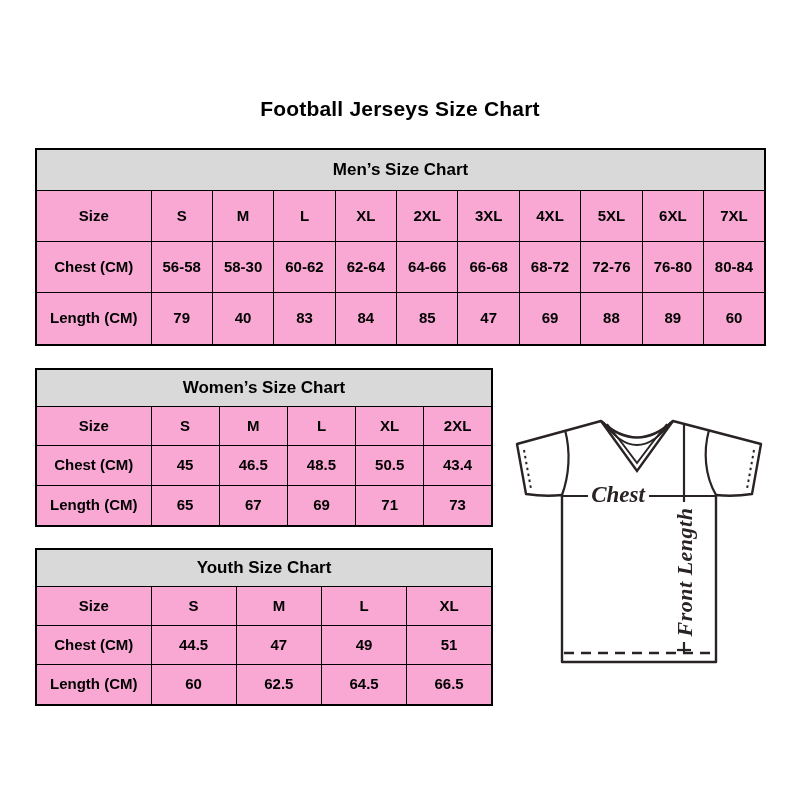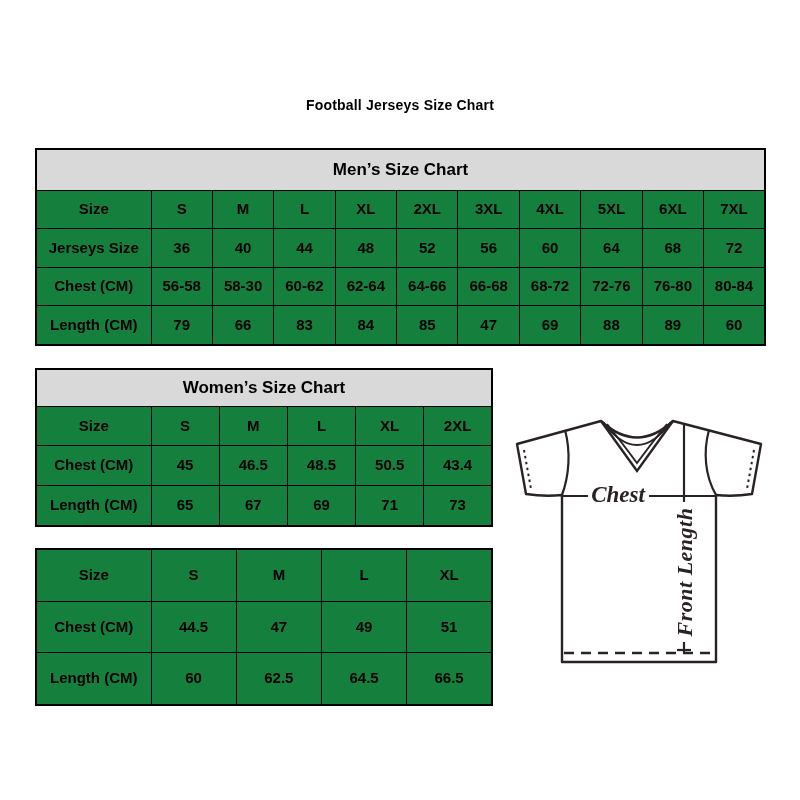"Football Jerseys Size Chart" .page-title { font-size: 14px -> 21px }
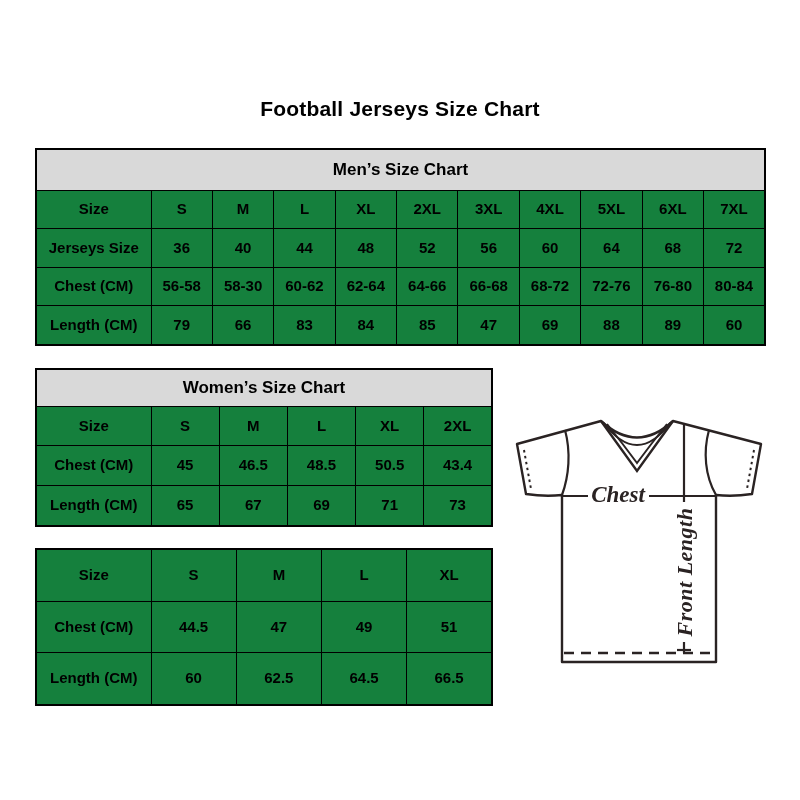"Men’s Size Chart" table.size-table { background: #15803d -> #f9a8d4 }
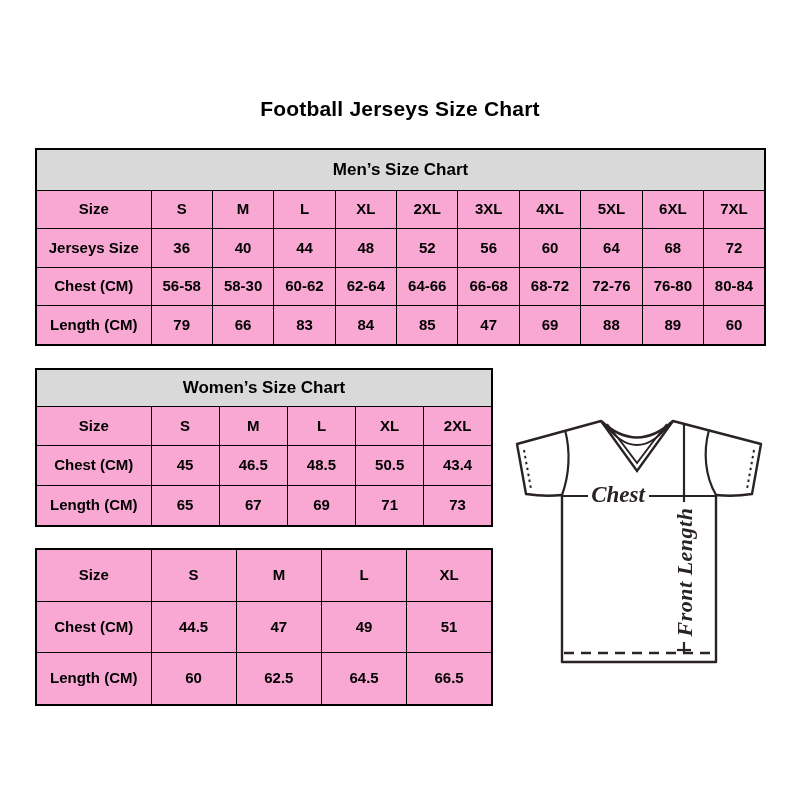"Jerseys Size" tr { html: <tr> <td>Jerseys Size</td> <td>36</td> <td>40</td> <td>44</td> <td>48</td> <td>52</td> <td>56</td> <td>60</td> <td>64</td> <td>68</td> <td>72</td> </tr> -> none }
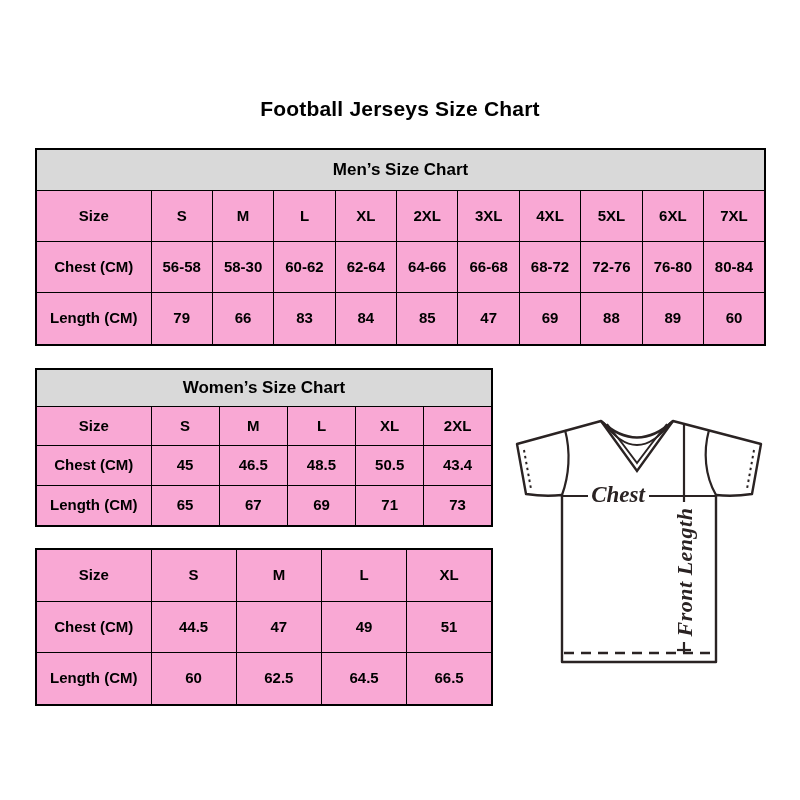"66" td { text: 66 -> 40 }
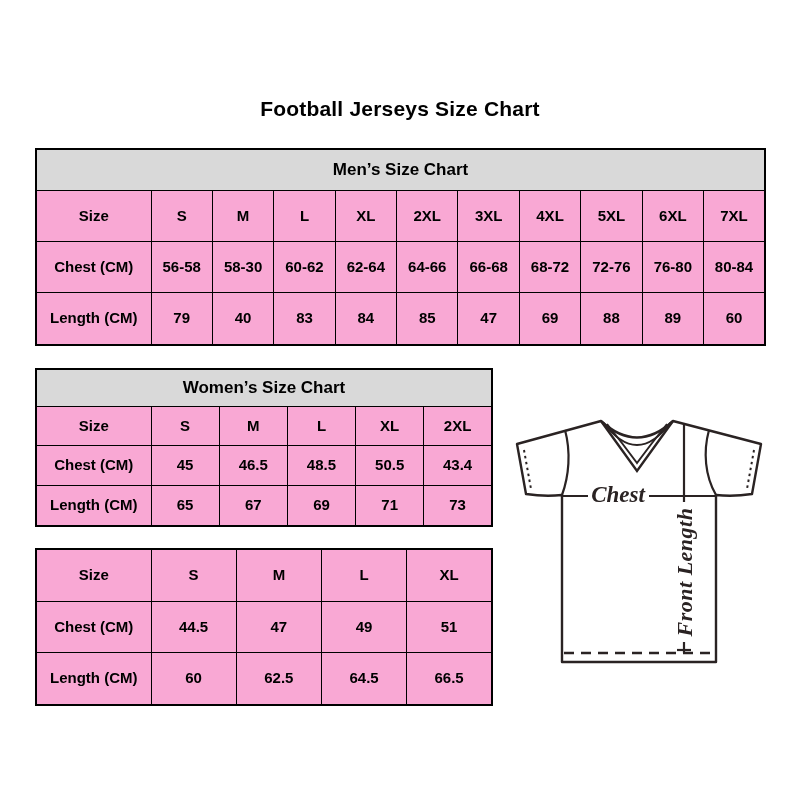"Youth Size Chart" tr { html: none -> <tr> <td>Youth Size Chart</td> </tr> }
